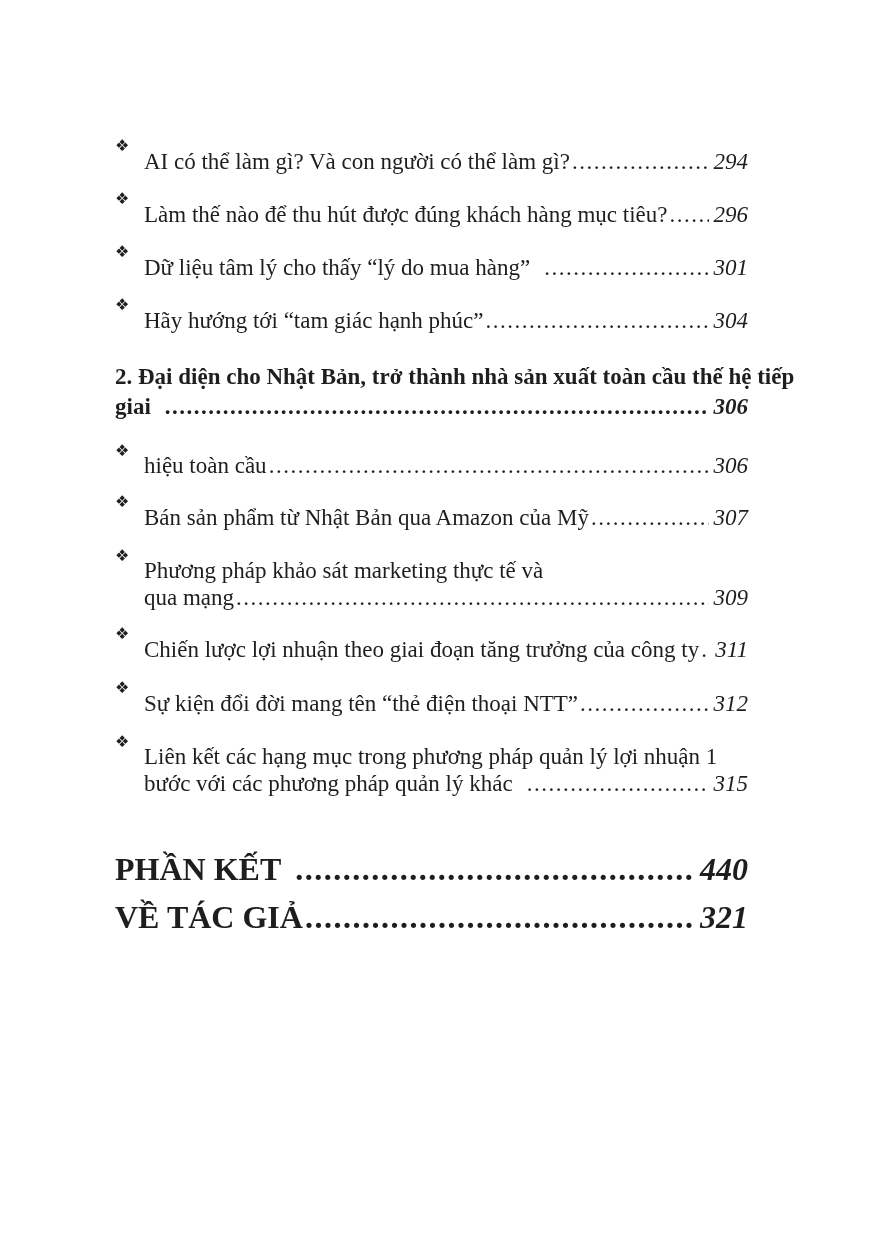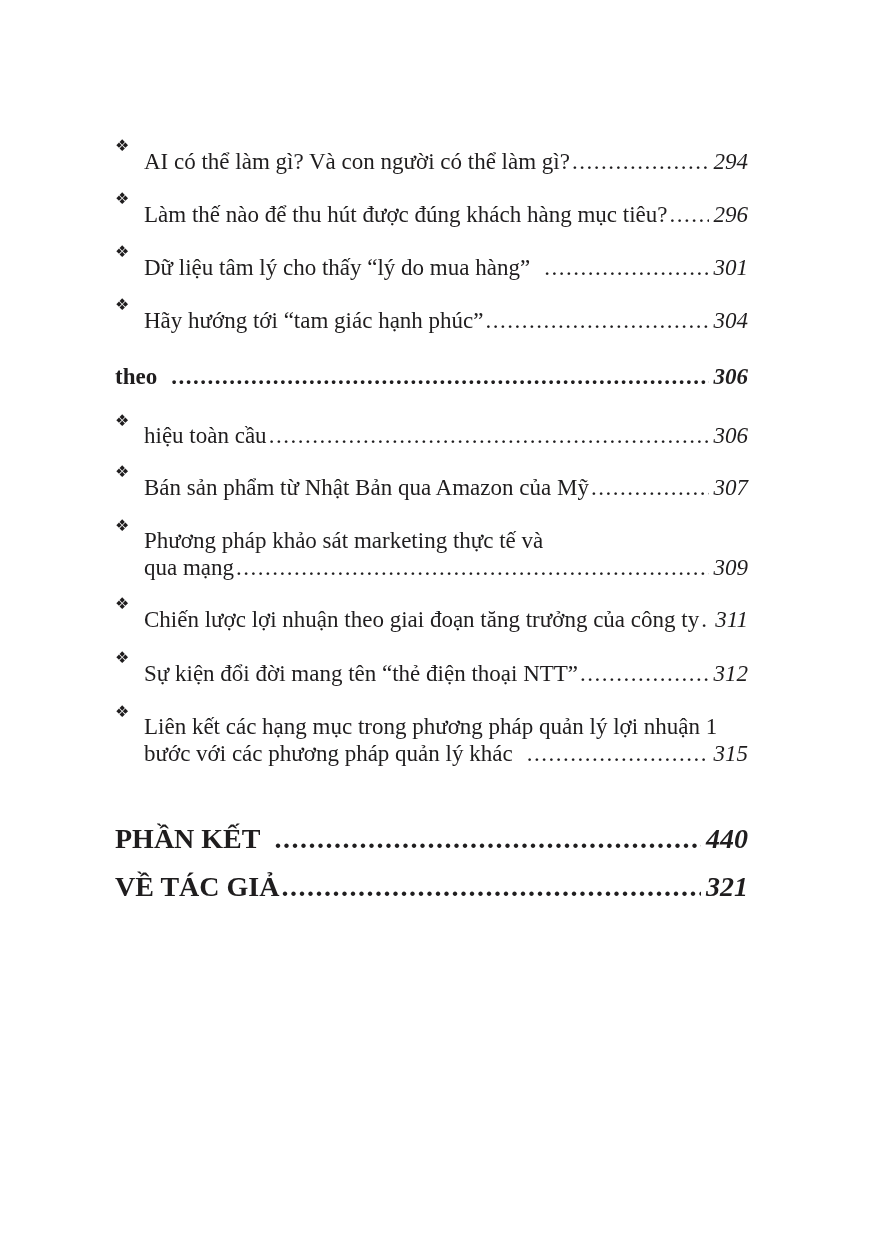"2. Đại diện cho Nhật" div.l1 { html: none -> <div>2. Đại diện cho Nhật Bản, trở thành nhà sản xuất toàn cầu thế hệ tiếp</div> }
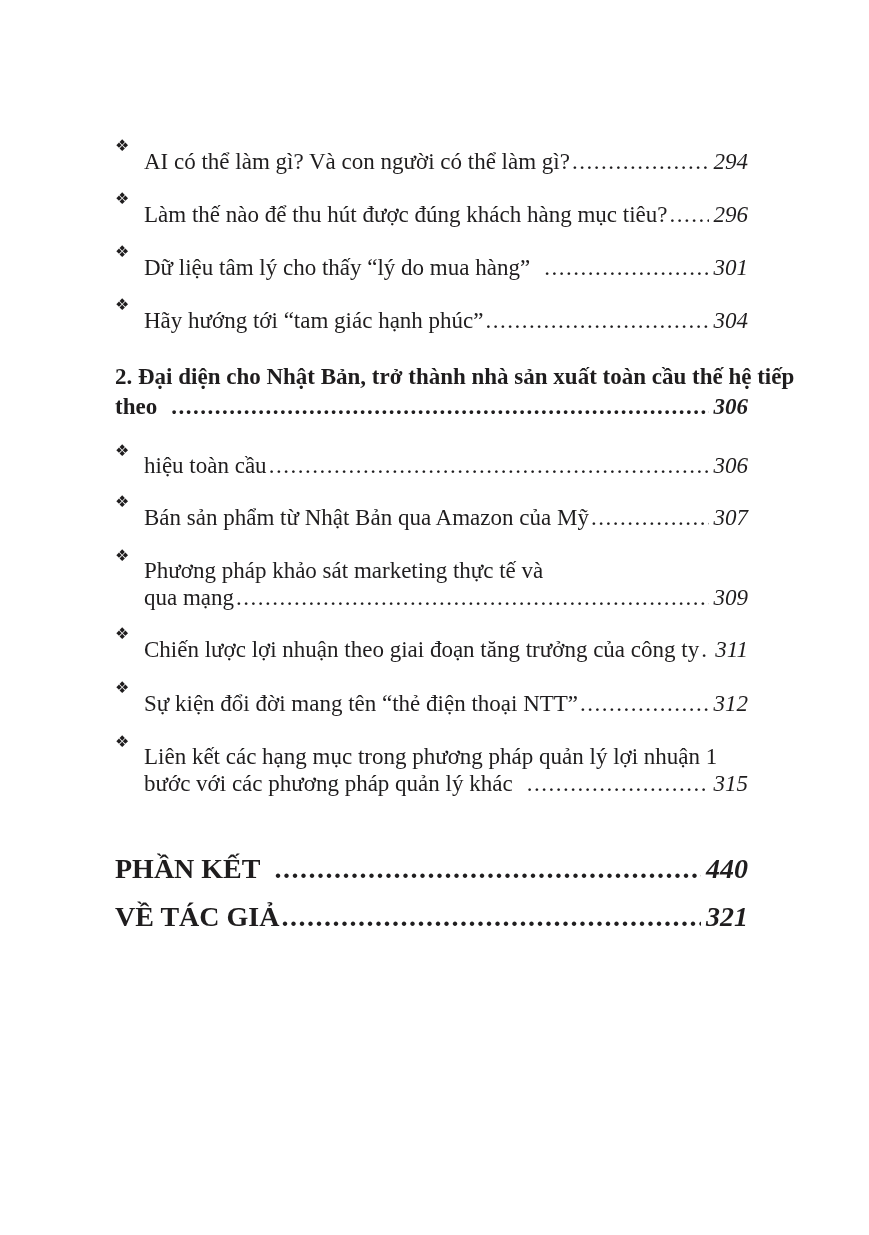"theo" span.label { text: theo -> giai }
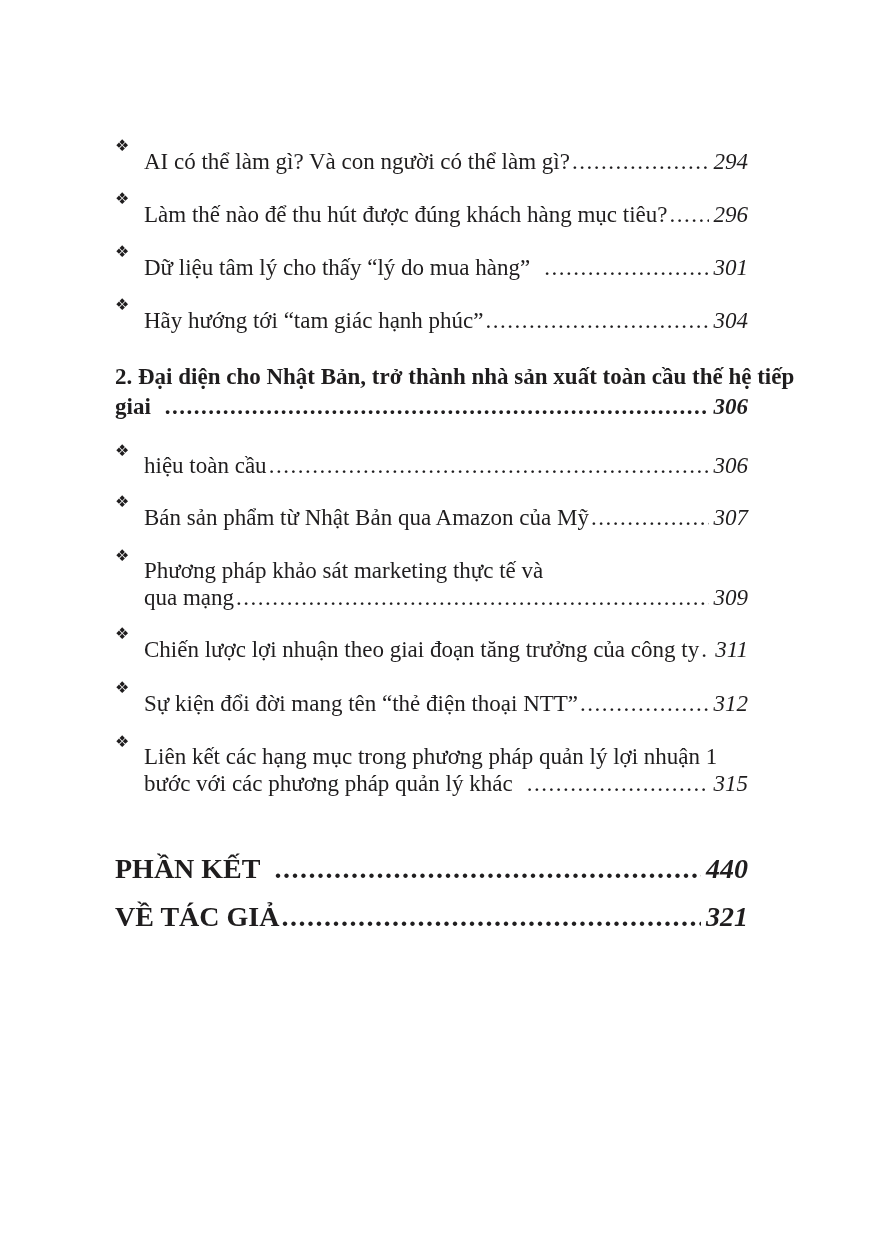"PHẦN KẾT" .footer-entry { font-size: 28px -> 32px }
